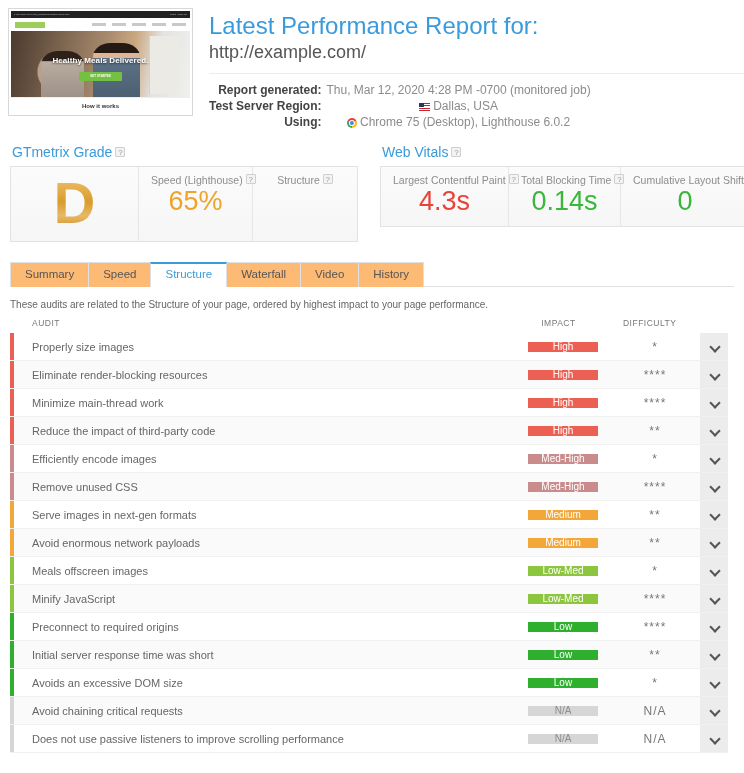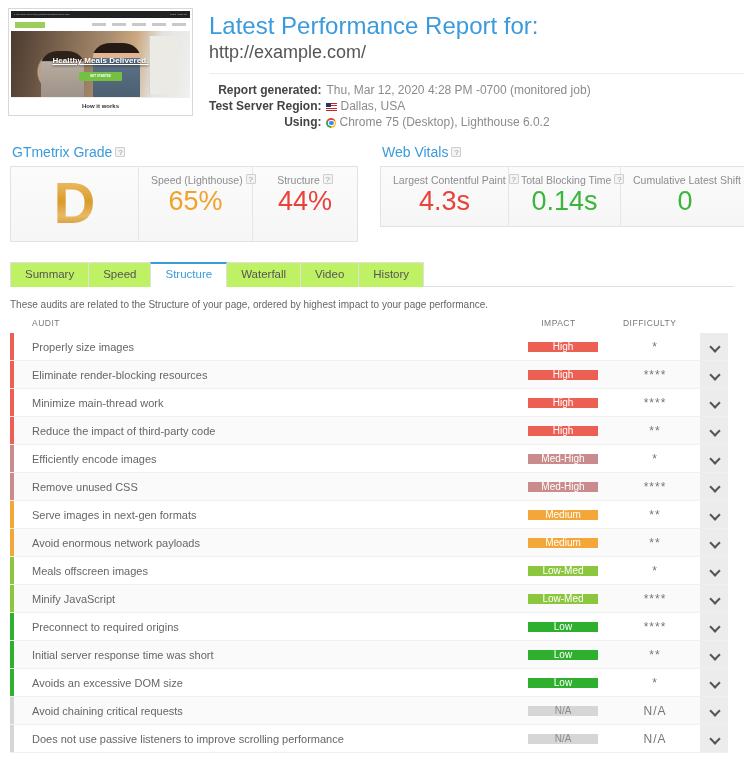"Healthy Meals Delivered." .thumb .t-headline { text-decoration: underline -> none }
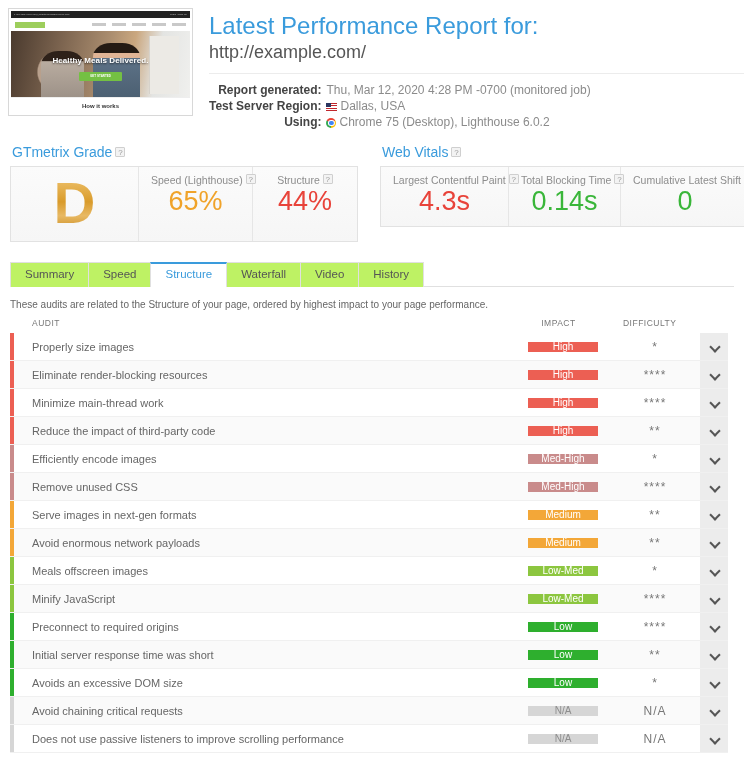"Thu, Mar 12, 2020 4:28" .meta-value { text-align: none -> center }
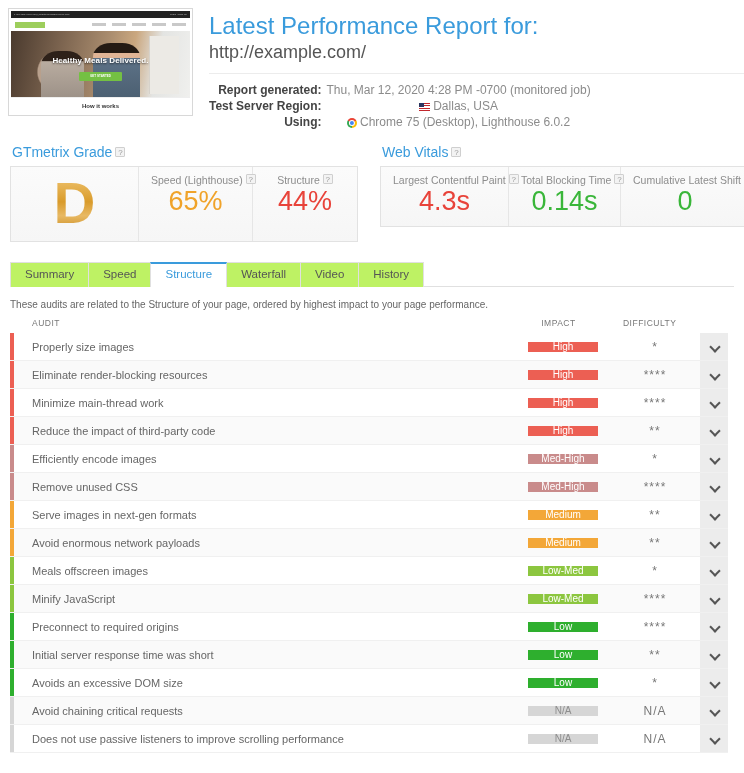"Cumulative Latest Shift" span { text: Latest -> Layout }
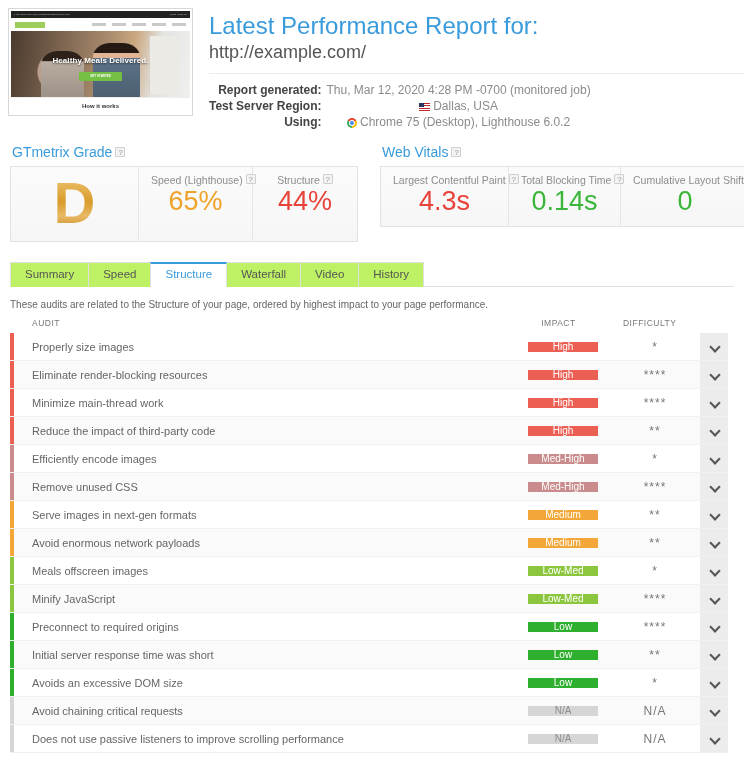"44%" div.card-value { html: <div>44%</div> -> none }
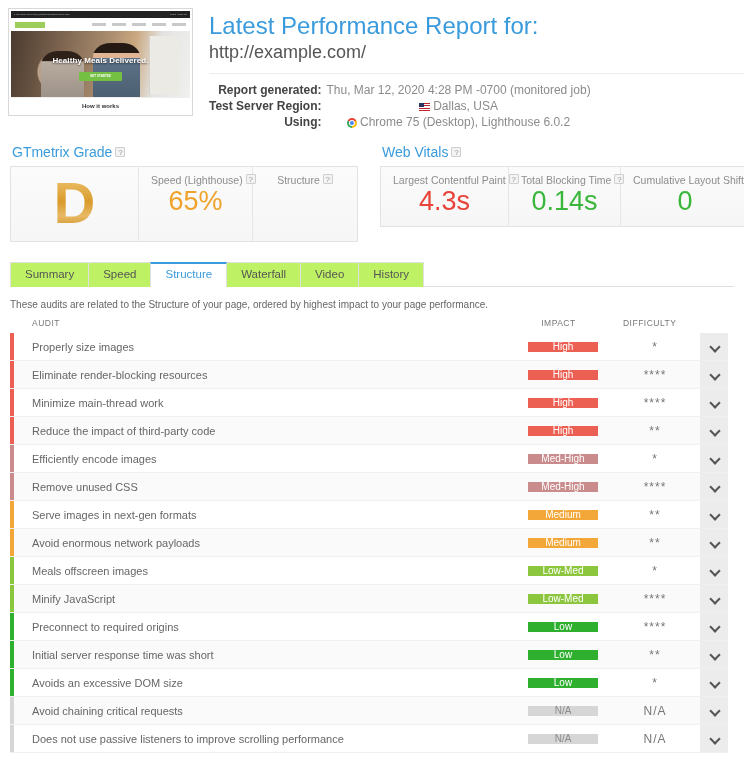"Summary" .tab { background: #bef264 -> #fdba74 }
